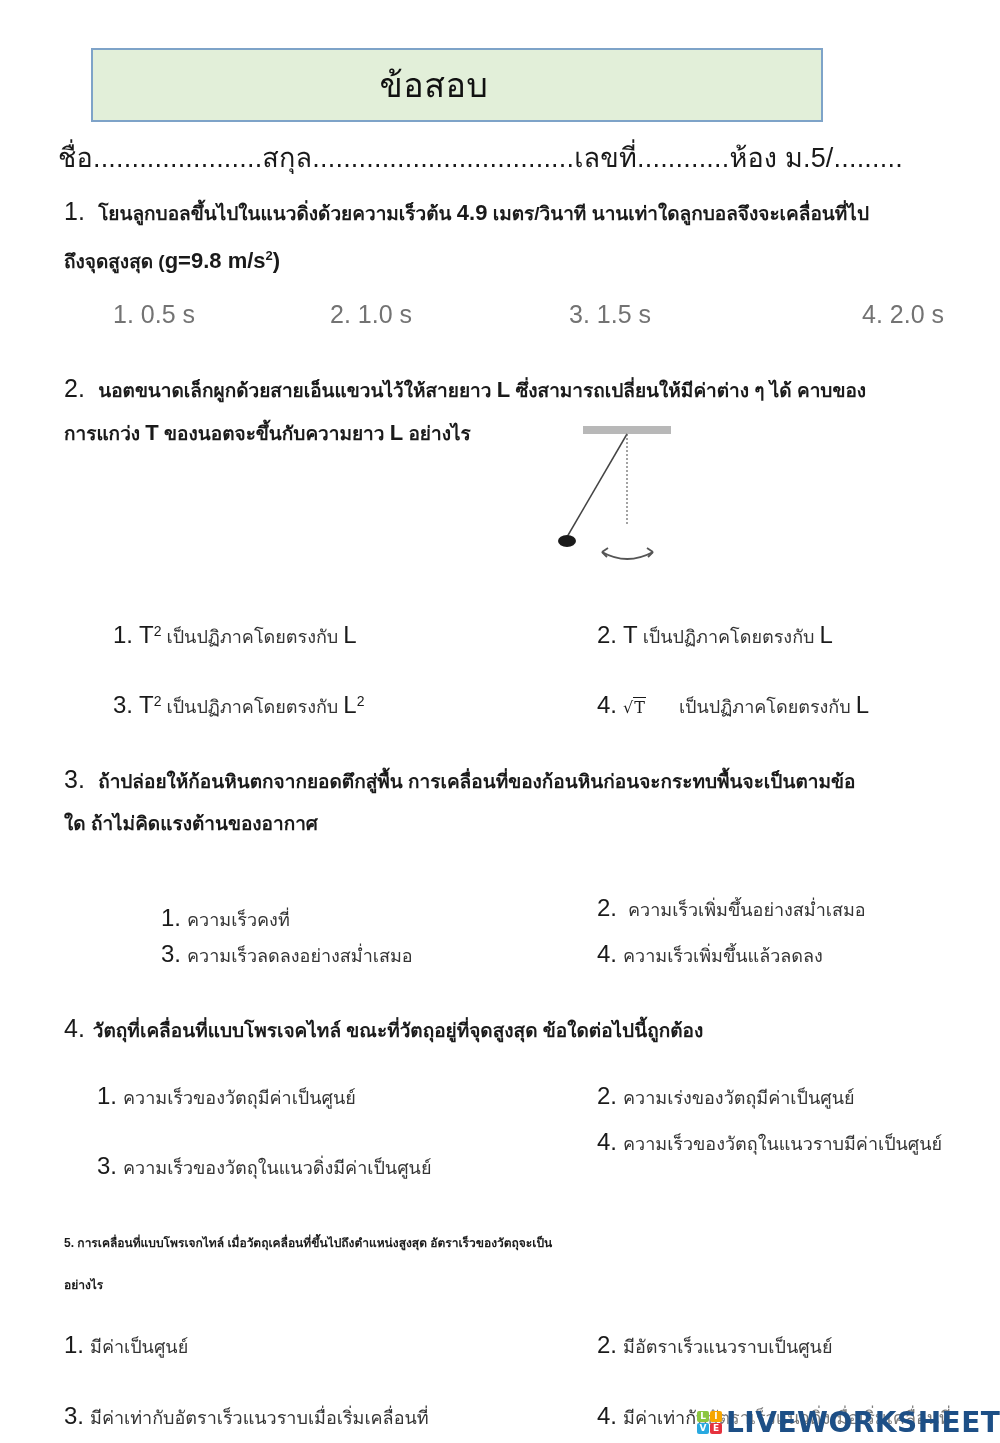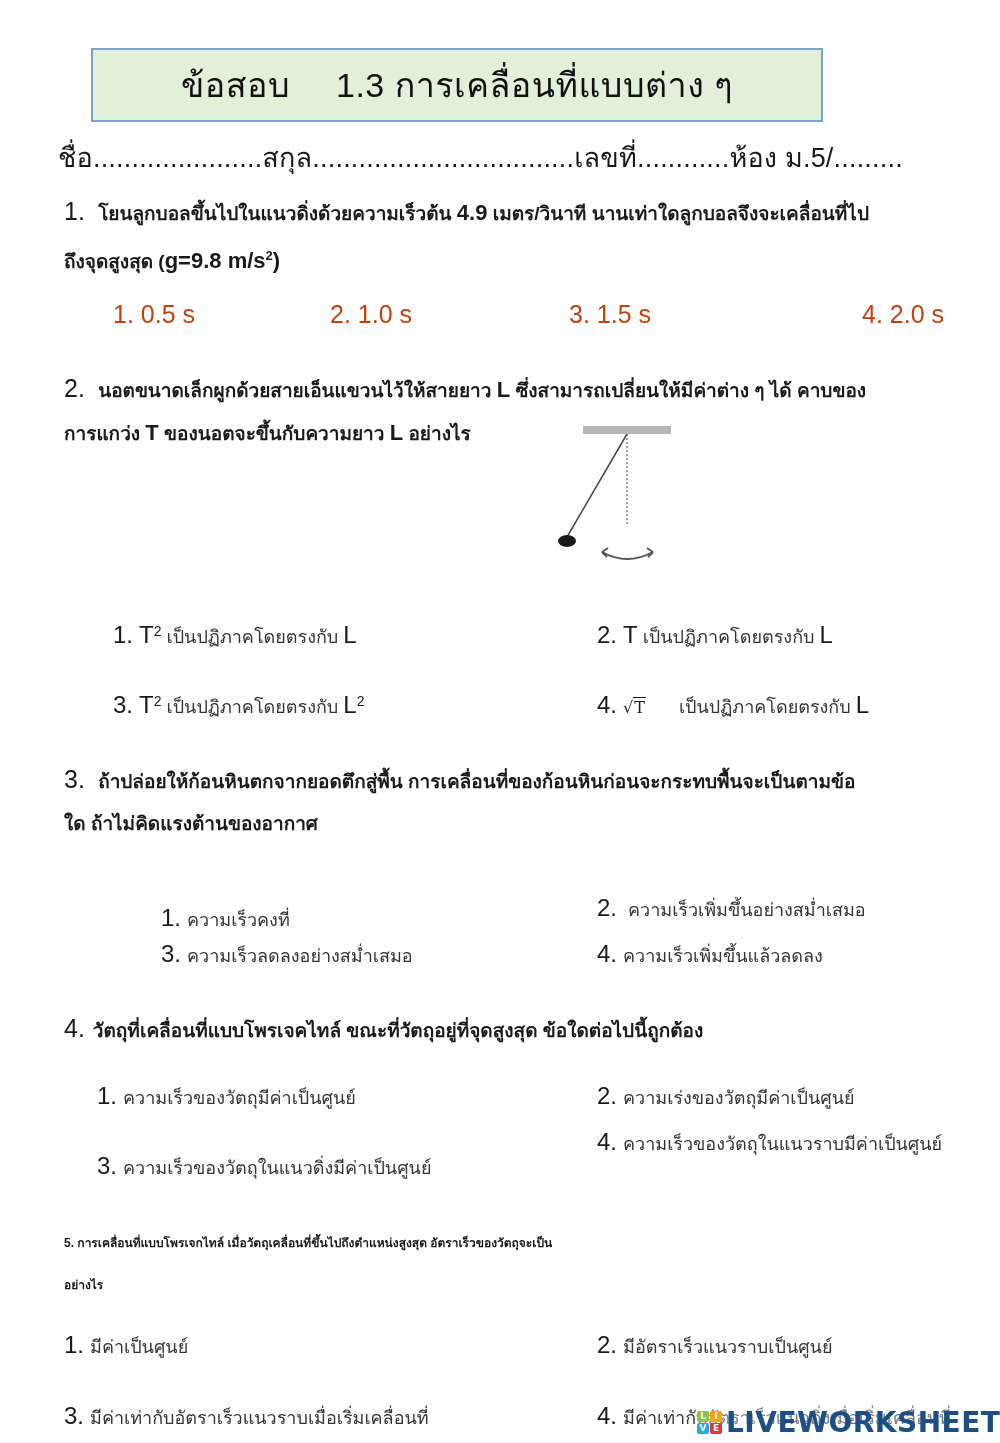"1.3 การเคลื่อนที่แบบต่าง ๆ" span { html: <span>1.3 การเคลื่อนที่แบบต่าง ๆ</span> -> none }
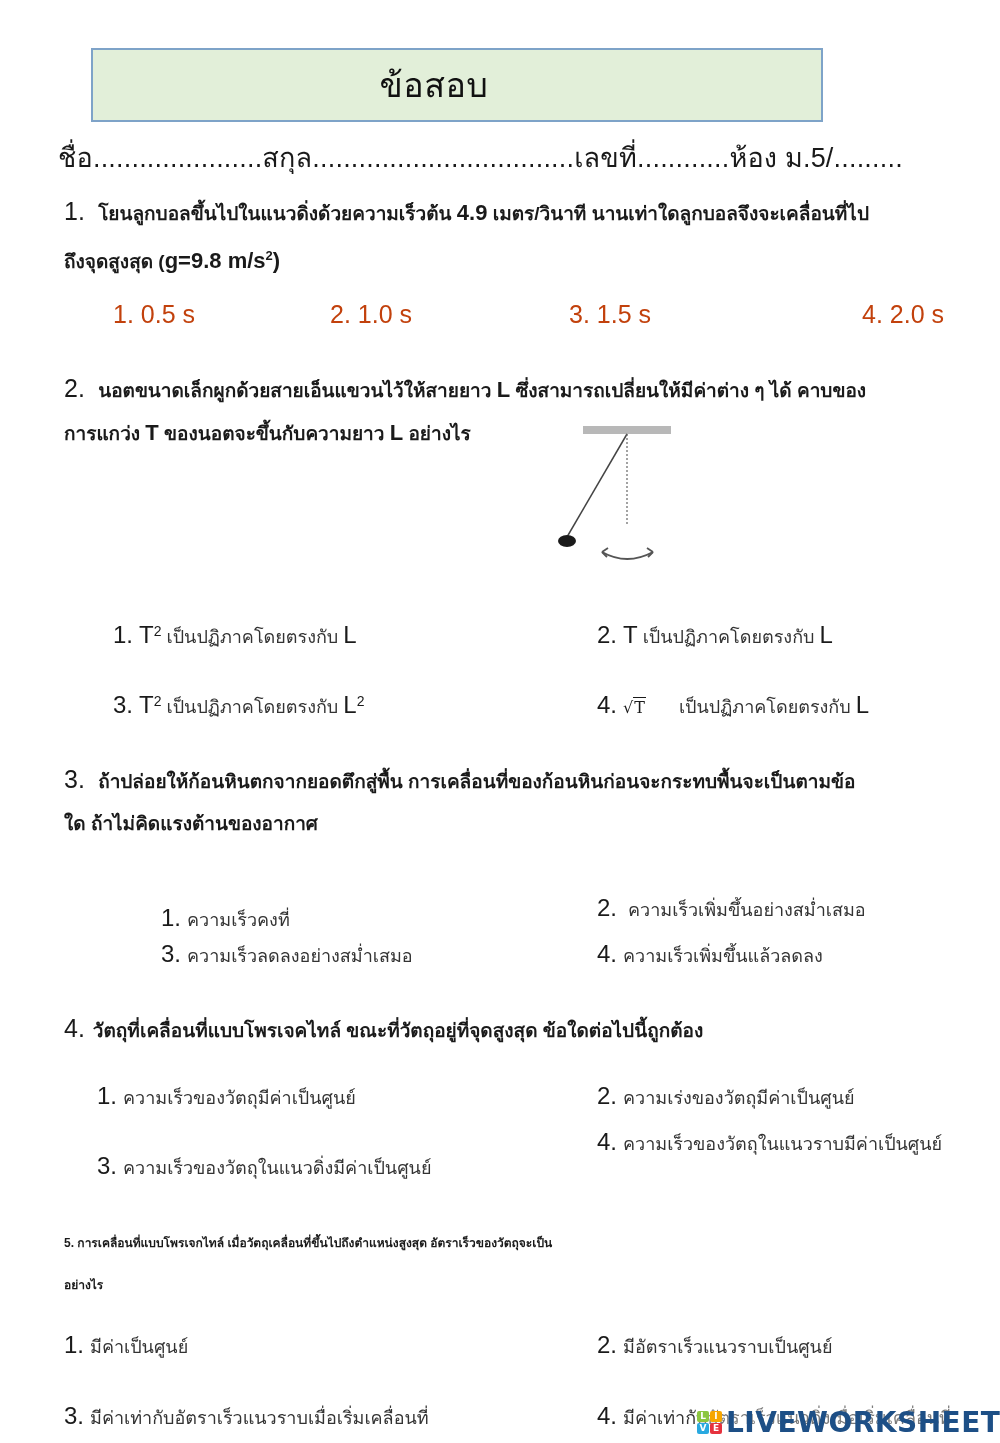"1. 0.5 s" .q1opt { color: #c2410c -> #737373 }
